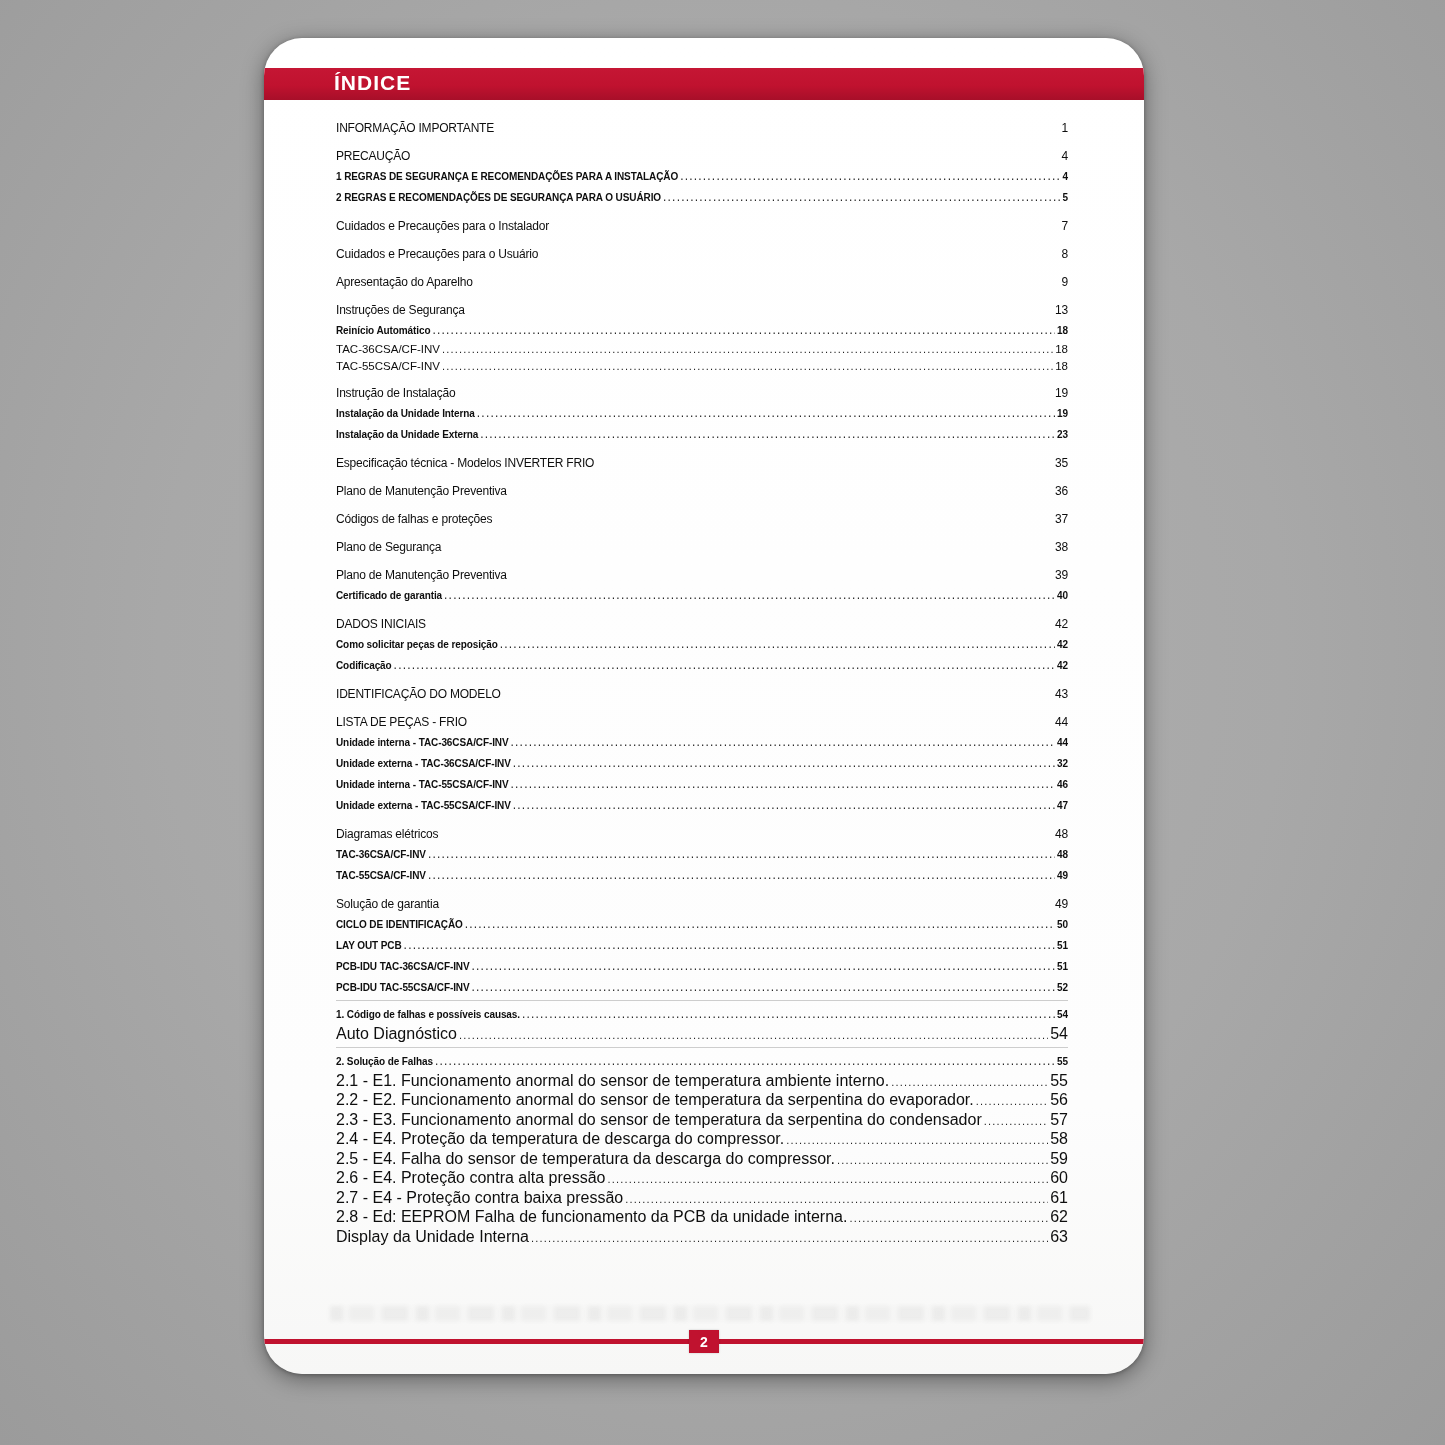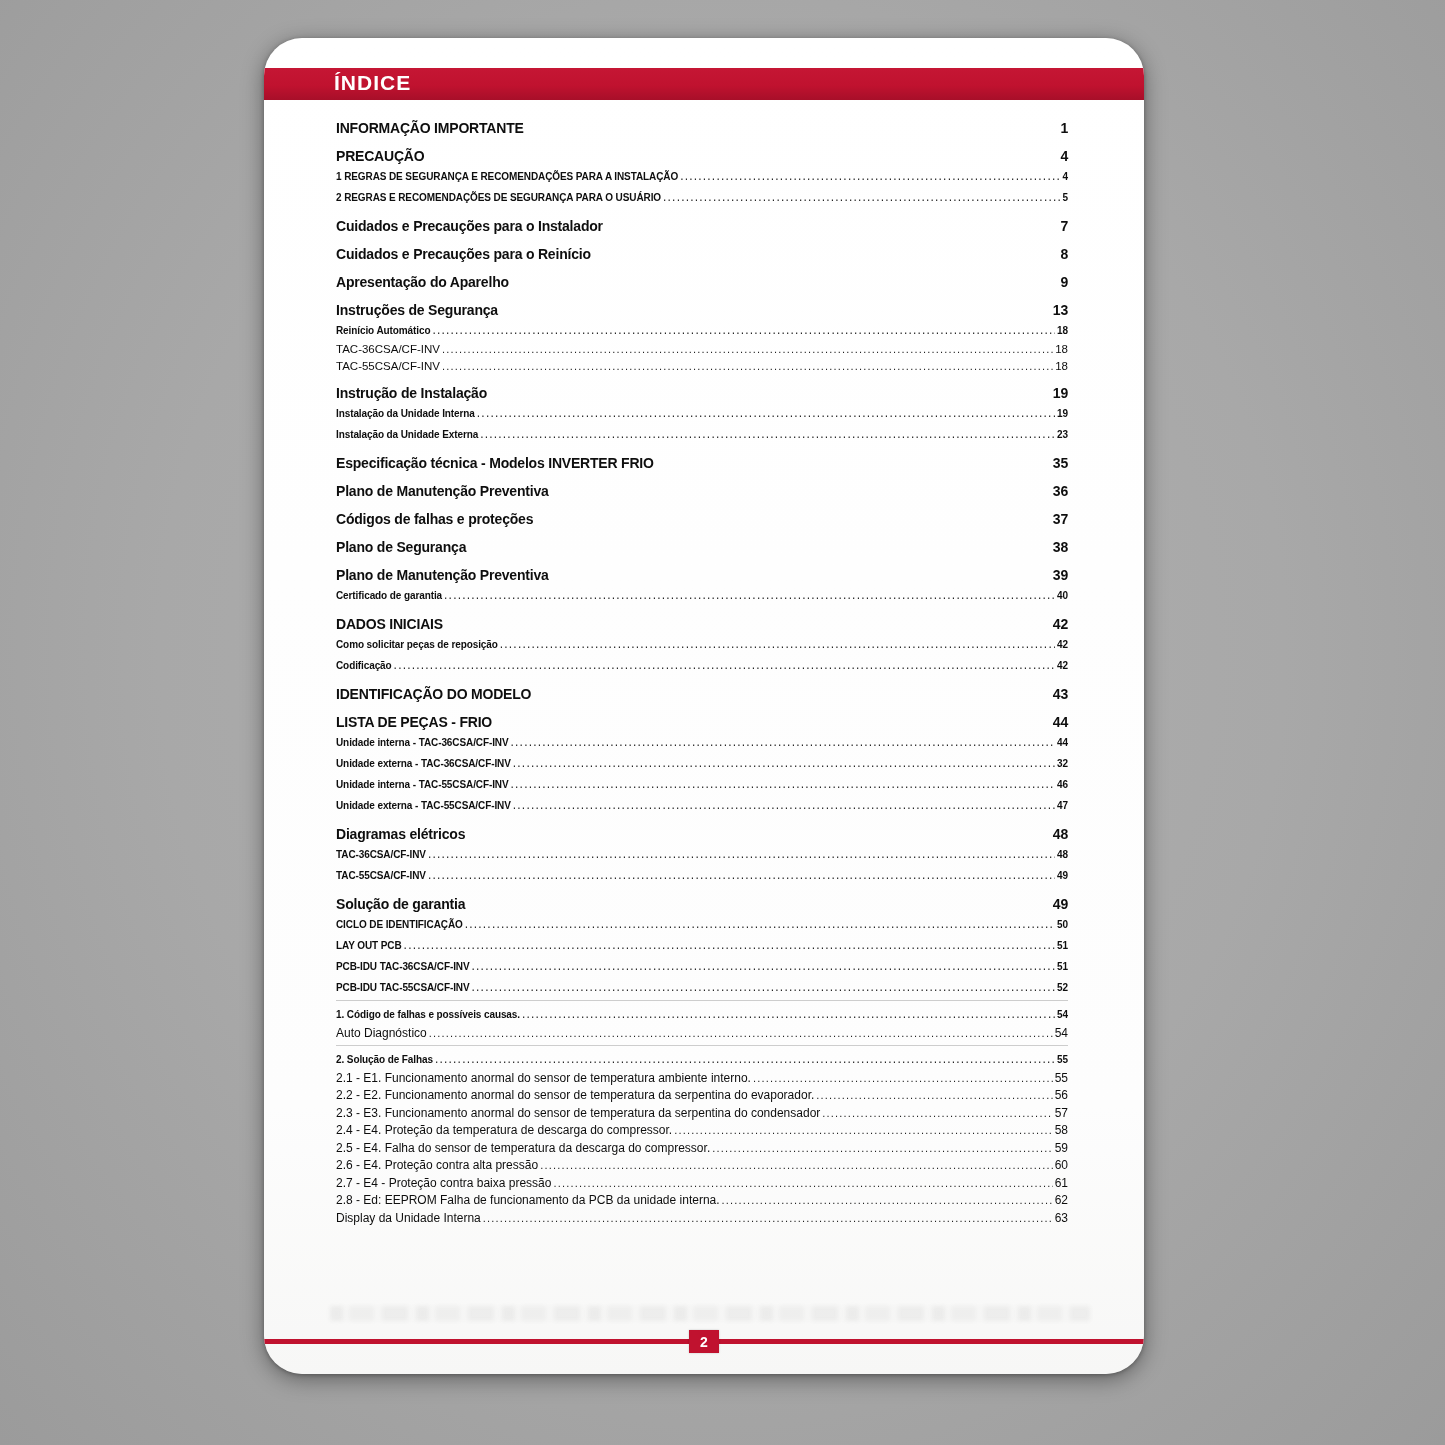"INFORMAÇÃO IMPORTANTE" .row.h1 { font-size: 14px -> 12px; font-weight: 700 -> 400 }
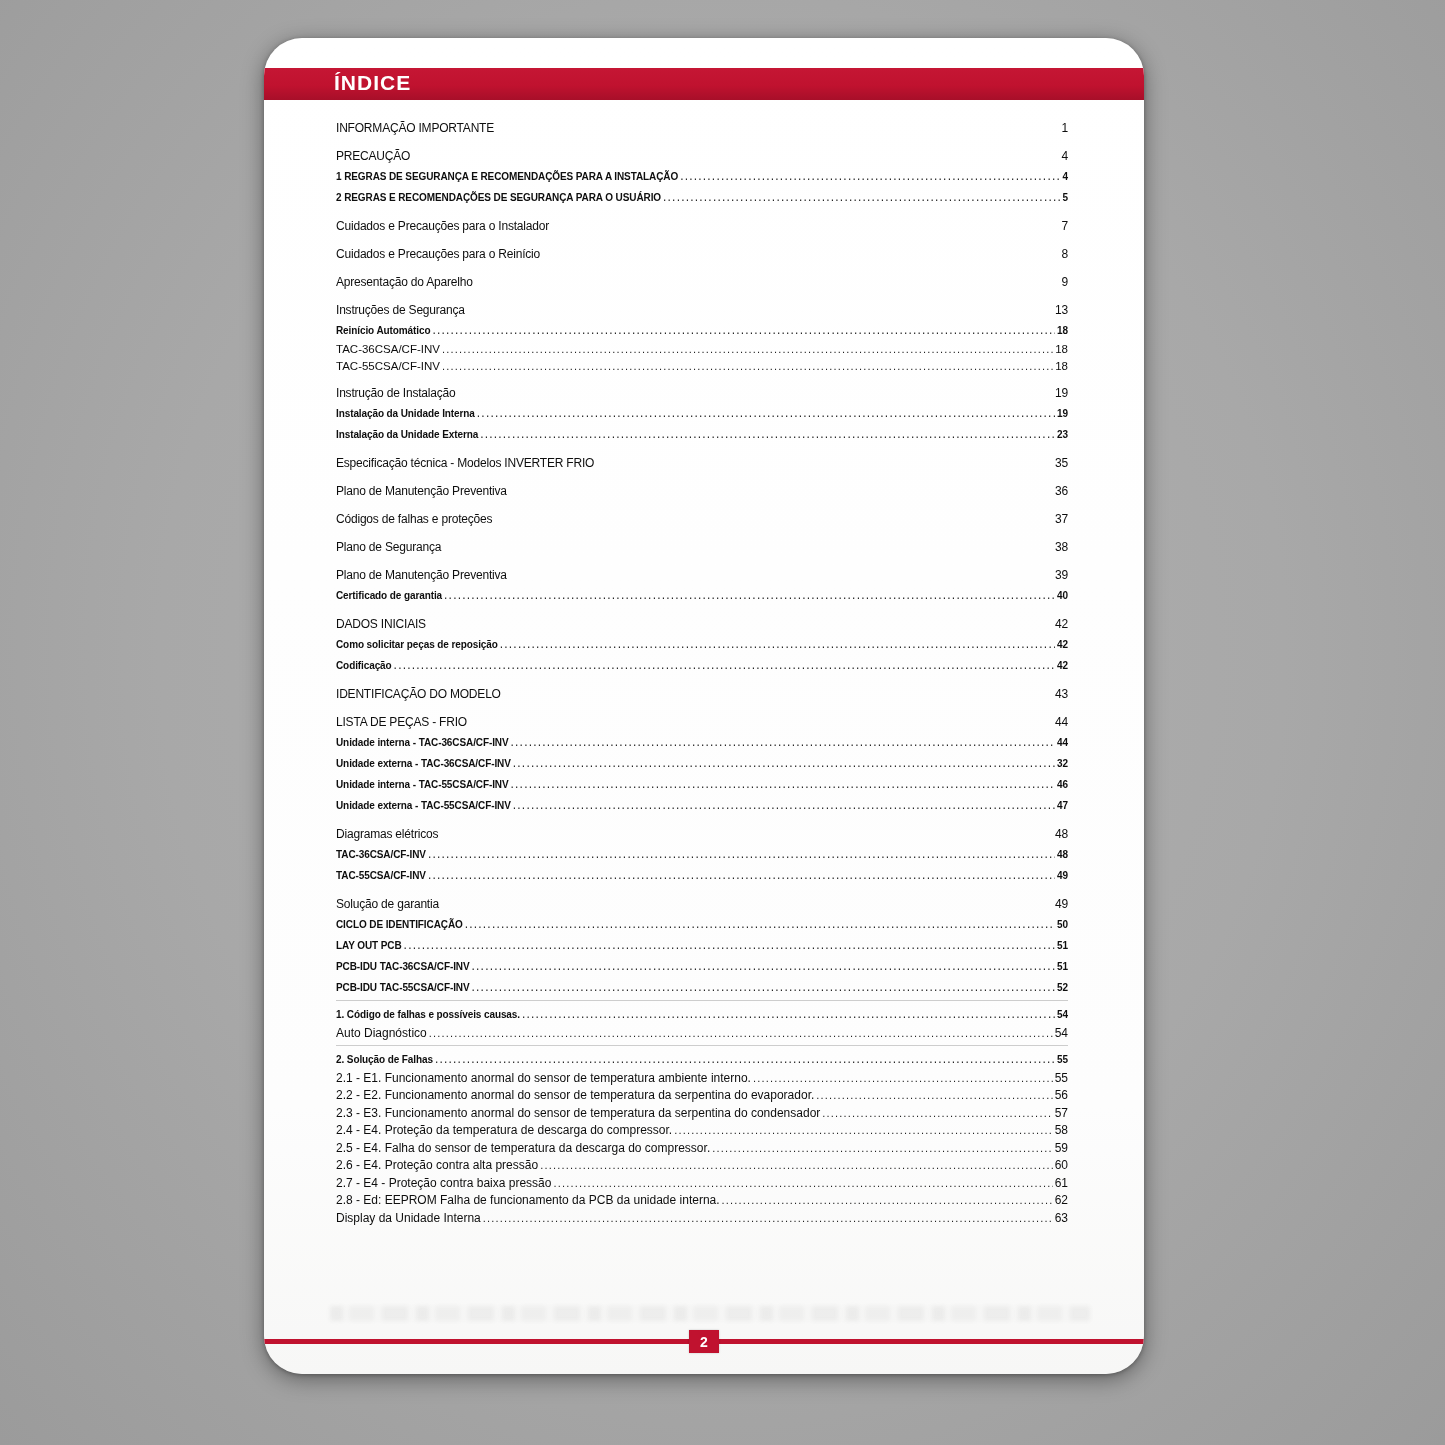"Cuidados e Precauções para o Reinício" span.lab { text: Reinício -> Usuário }
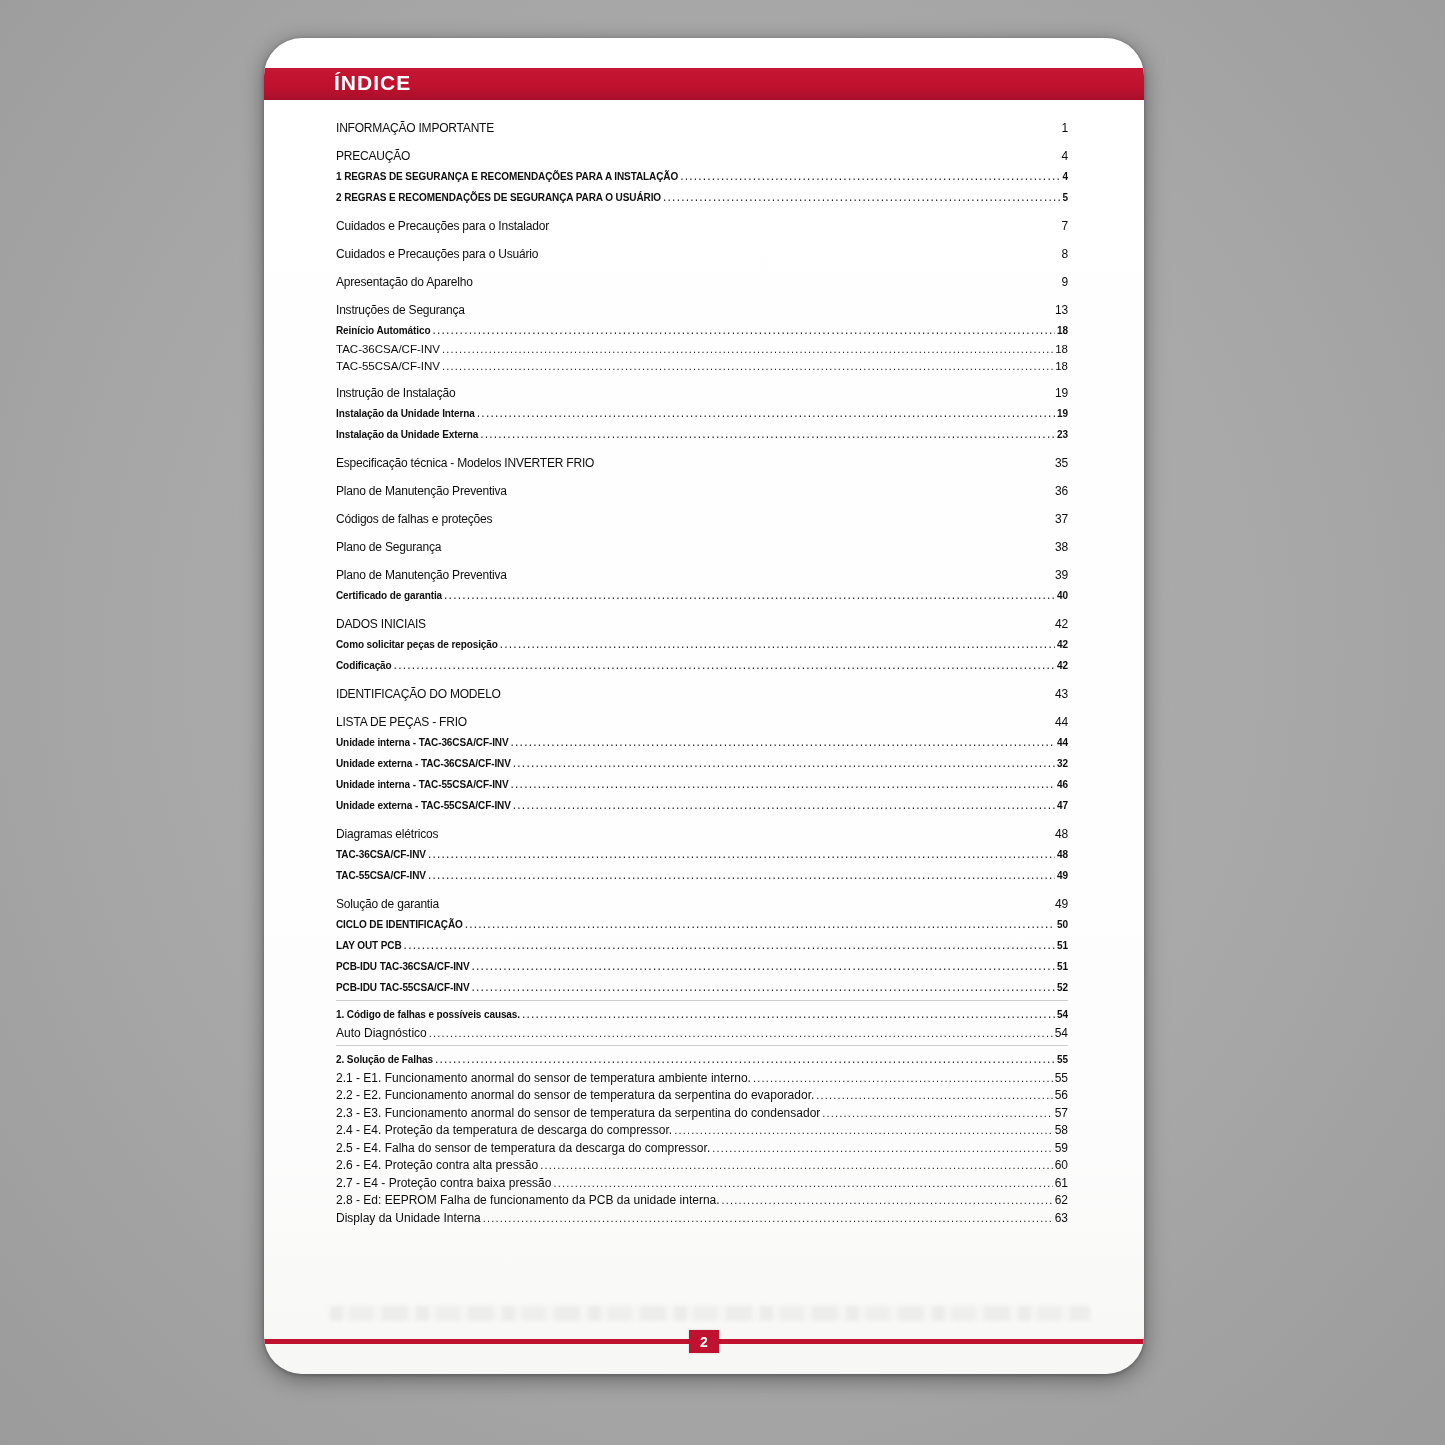"Auto Diagnóstico" .row.fine { font-size: 12px -> 16px }
